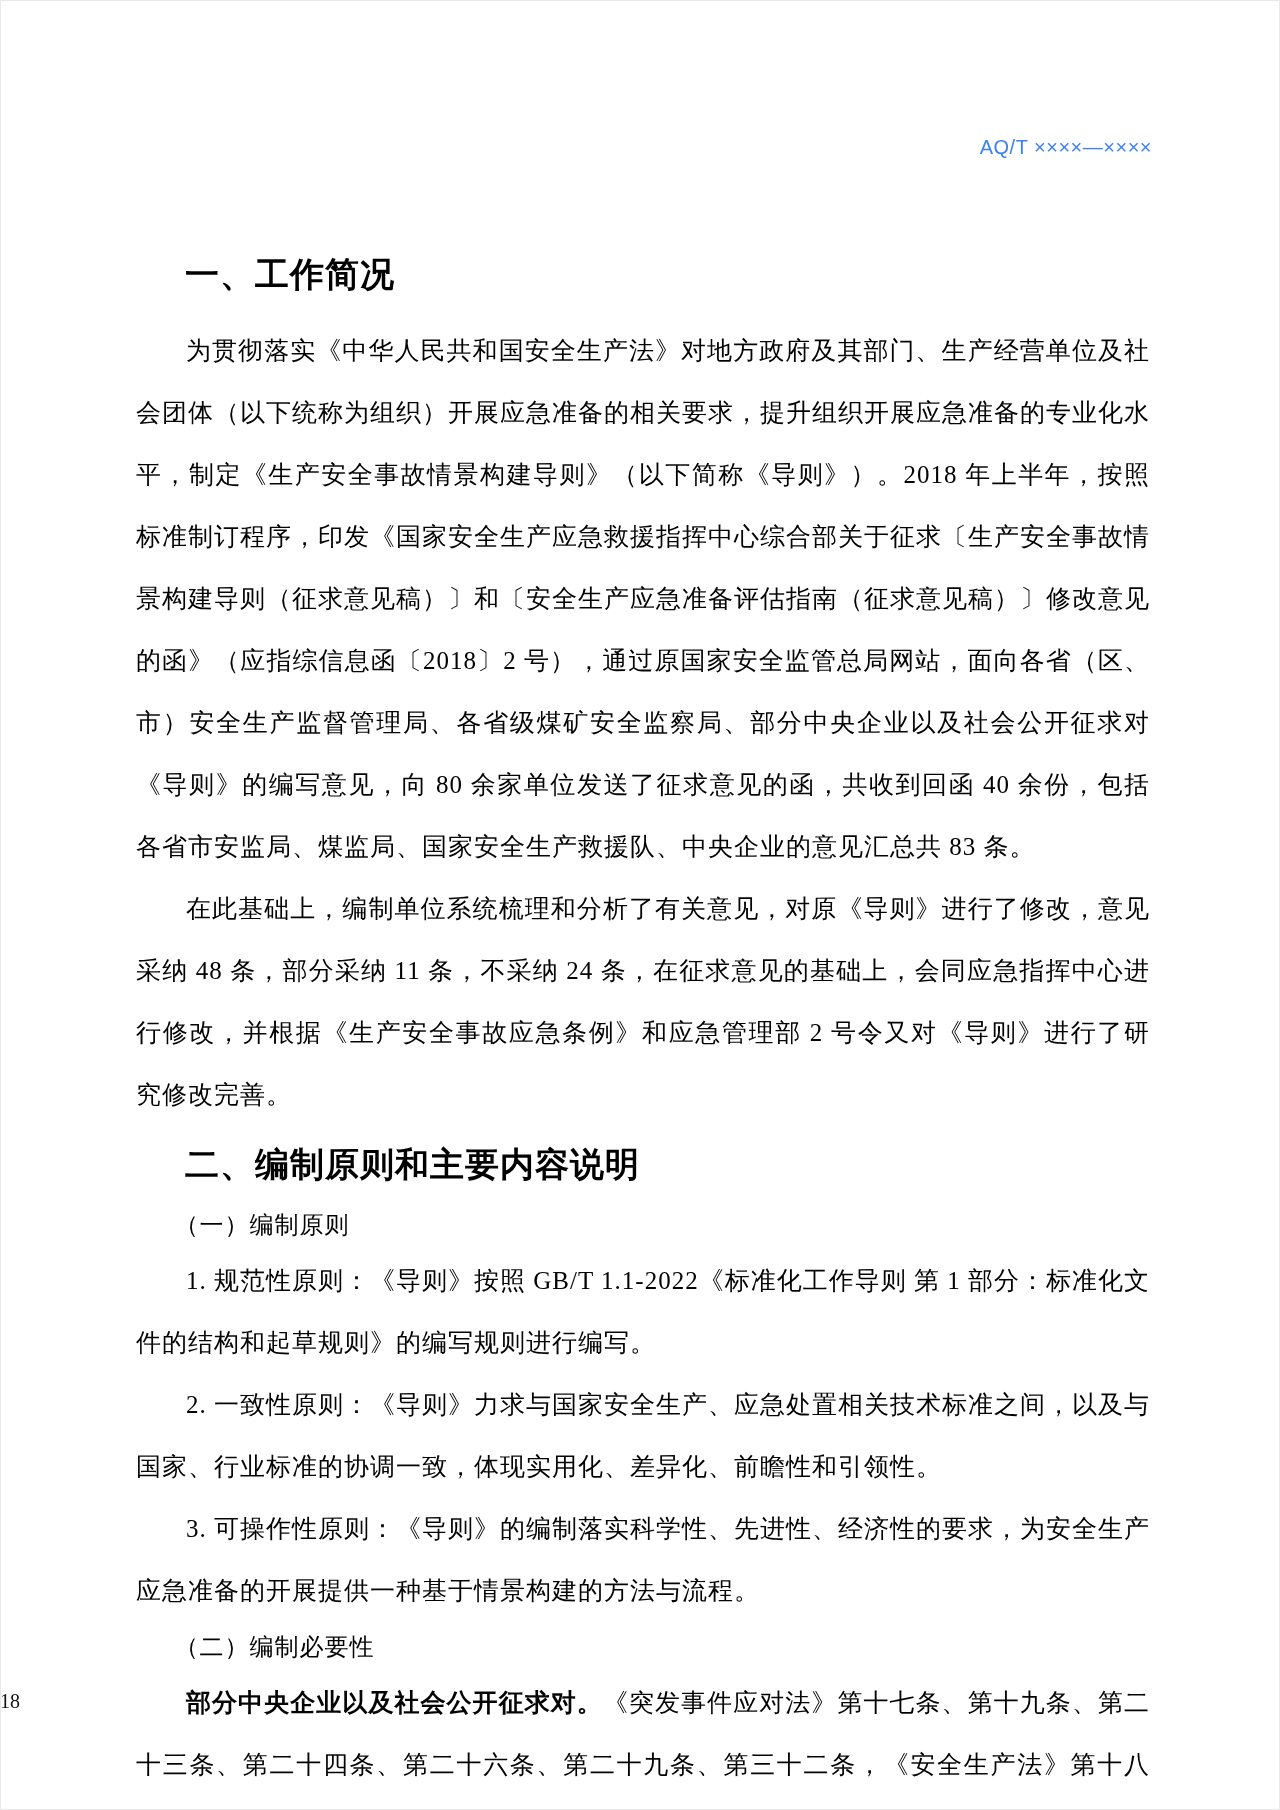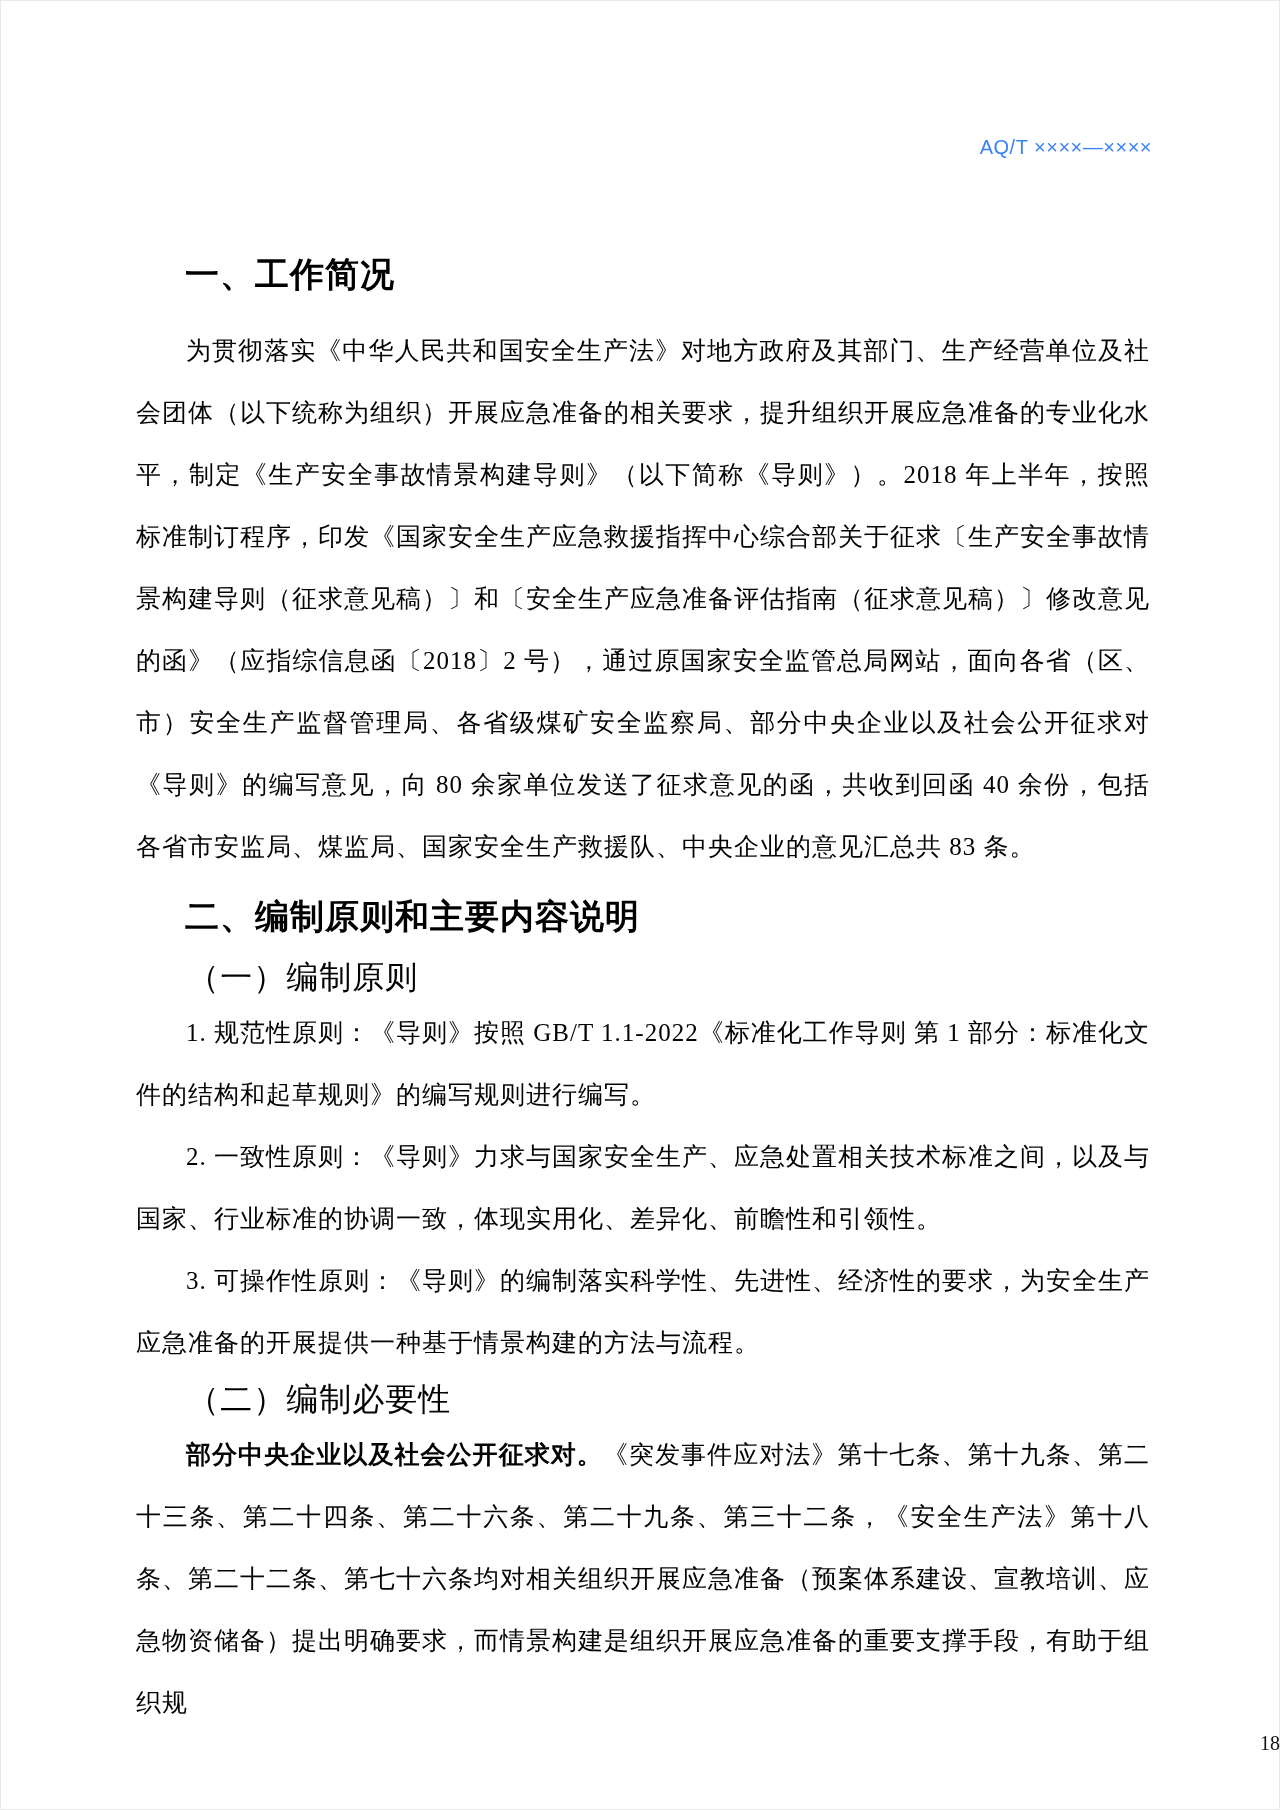"在此基础上，编制单位系统梳理和分析了有关意见，对原《导则》进行了修改，意见采纳" p.body-para { html: none -> <p>在此基础上，编制单位系统梳理和分析了有关意见，对原《导则》进行了修改，意见采纳 48 条，部分采纳 11 条，不采纳 24 条，在征求意见的基础上，会同应急指挥中心进行修改，并根据《生产安全事故应急条例》和应急管理部 2 号令又对《导则》进行了研究修改完善。</p> }
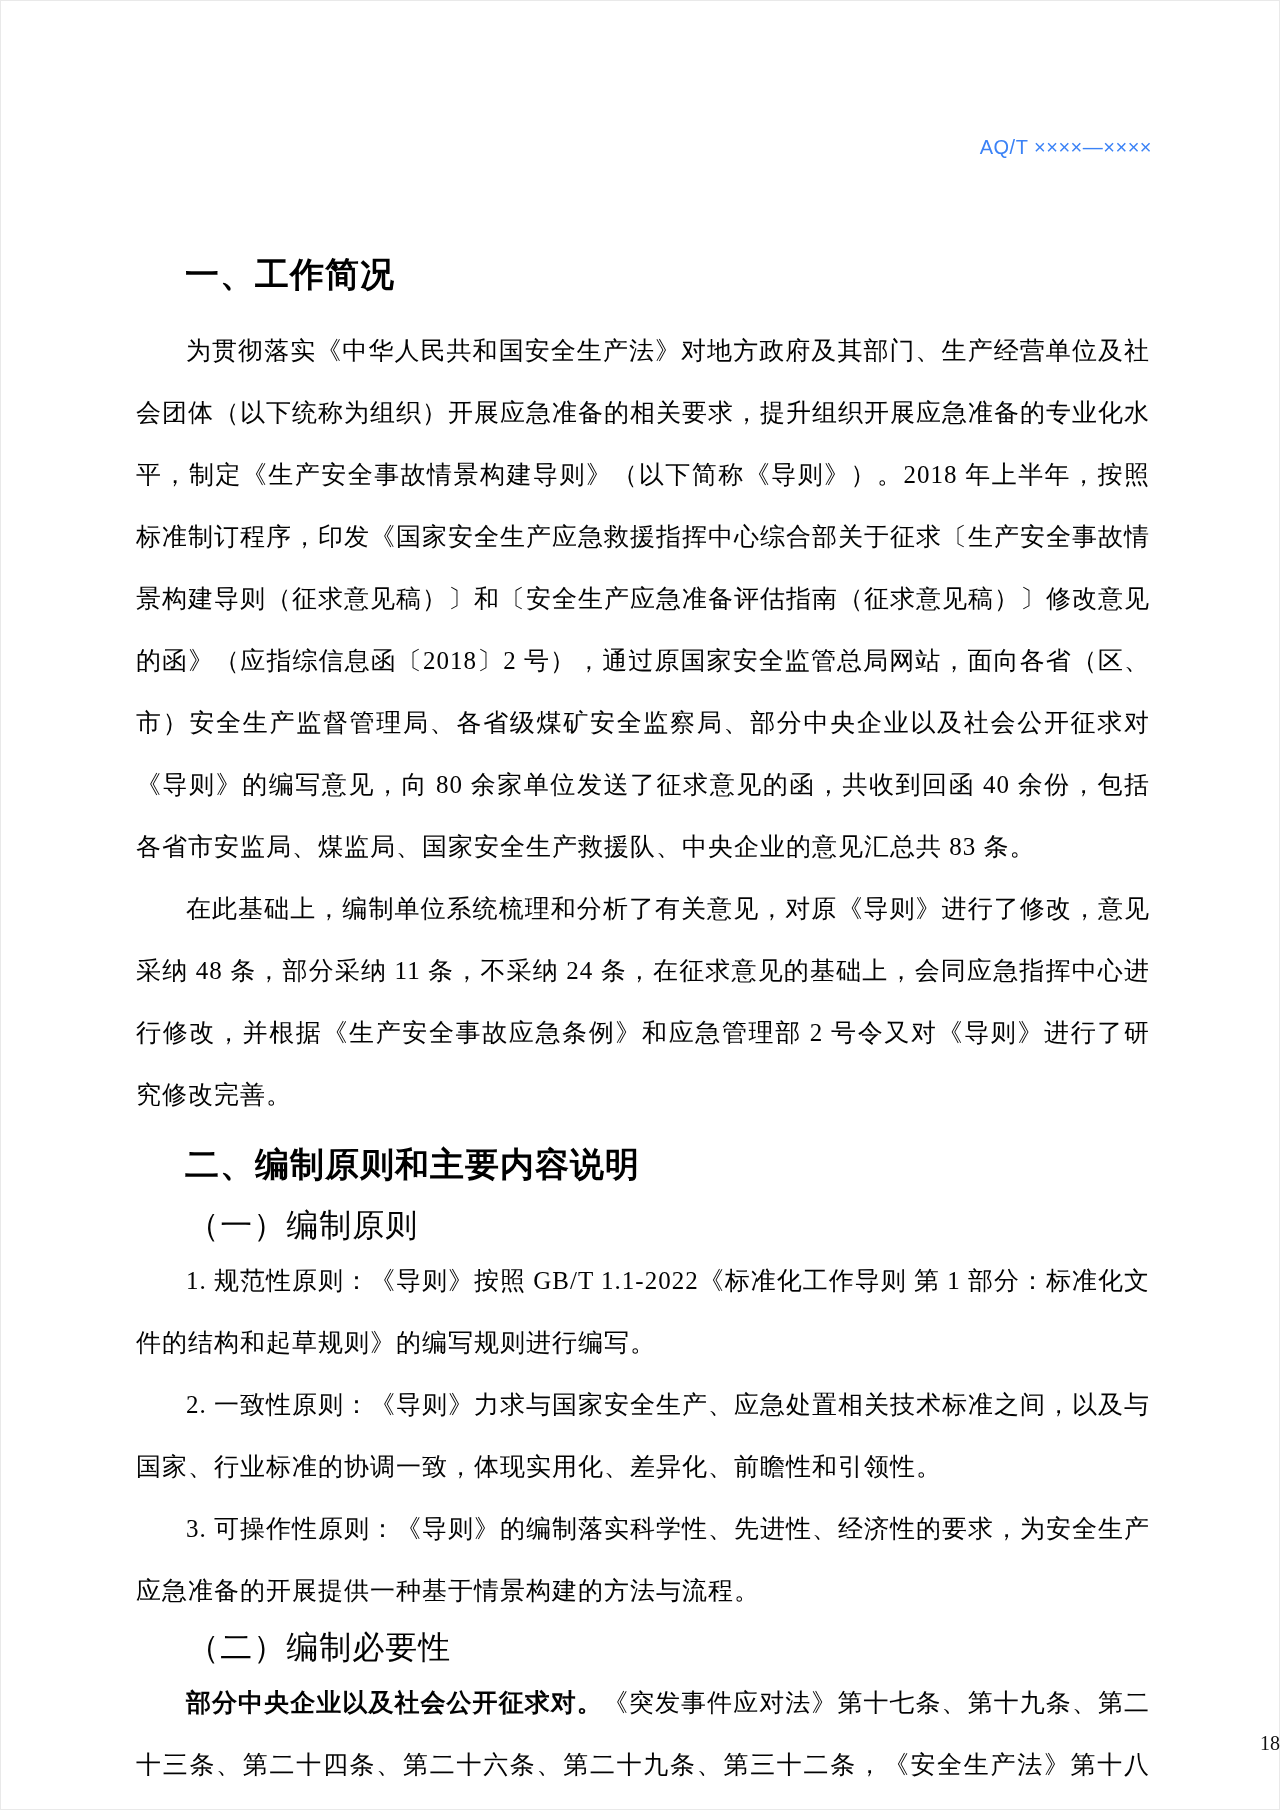"（一）编制原则" .sub-heading { font-size: 32px -> 24px }
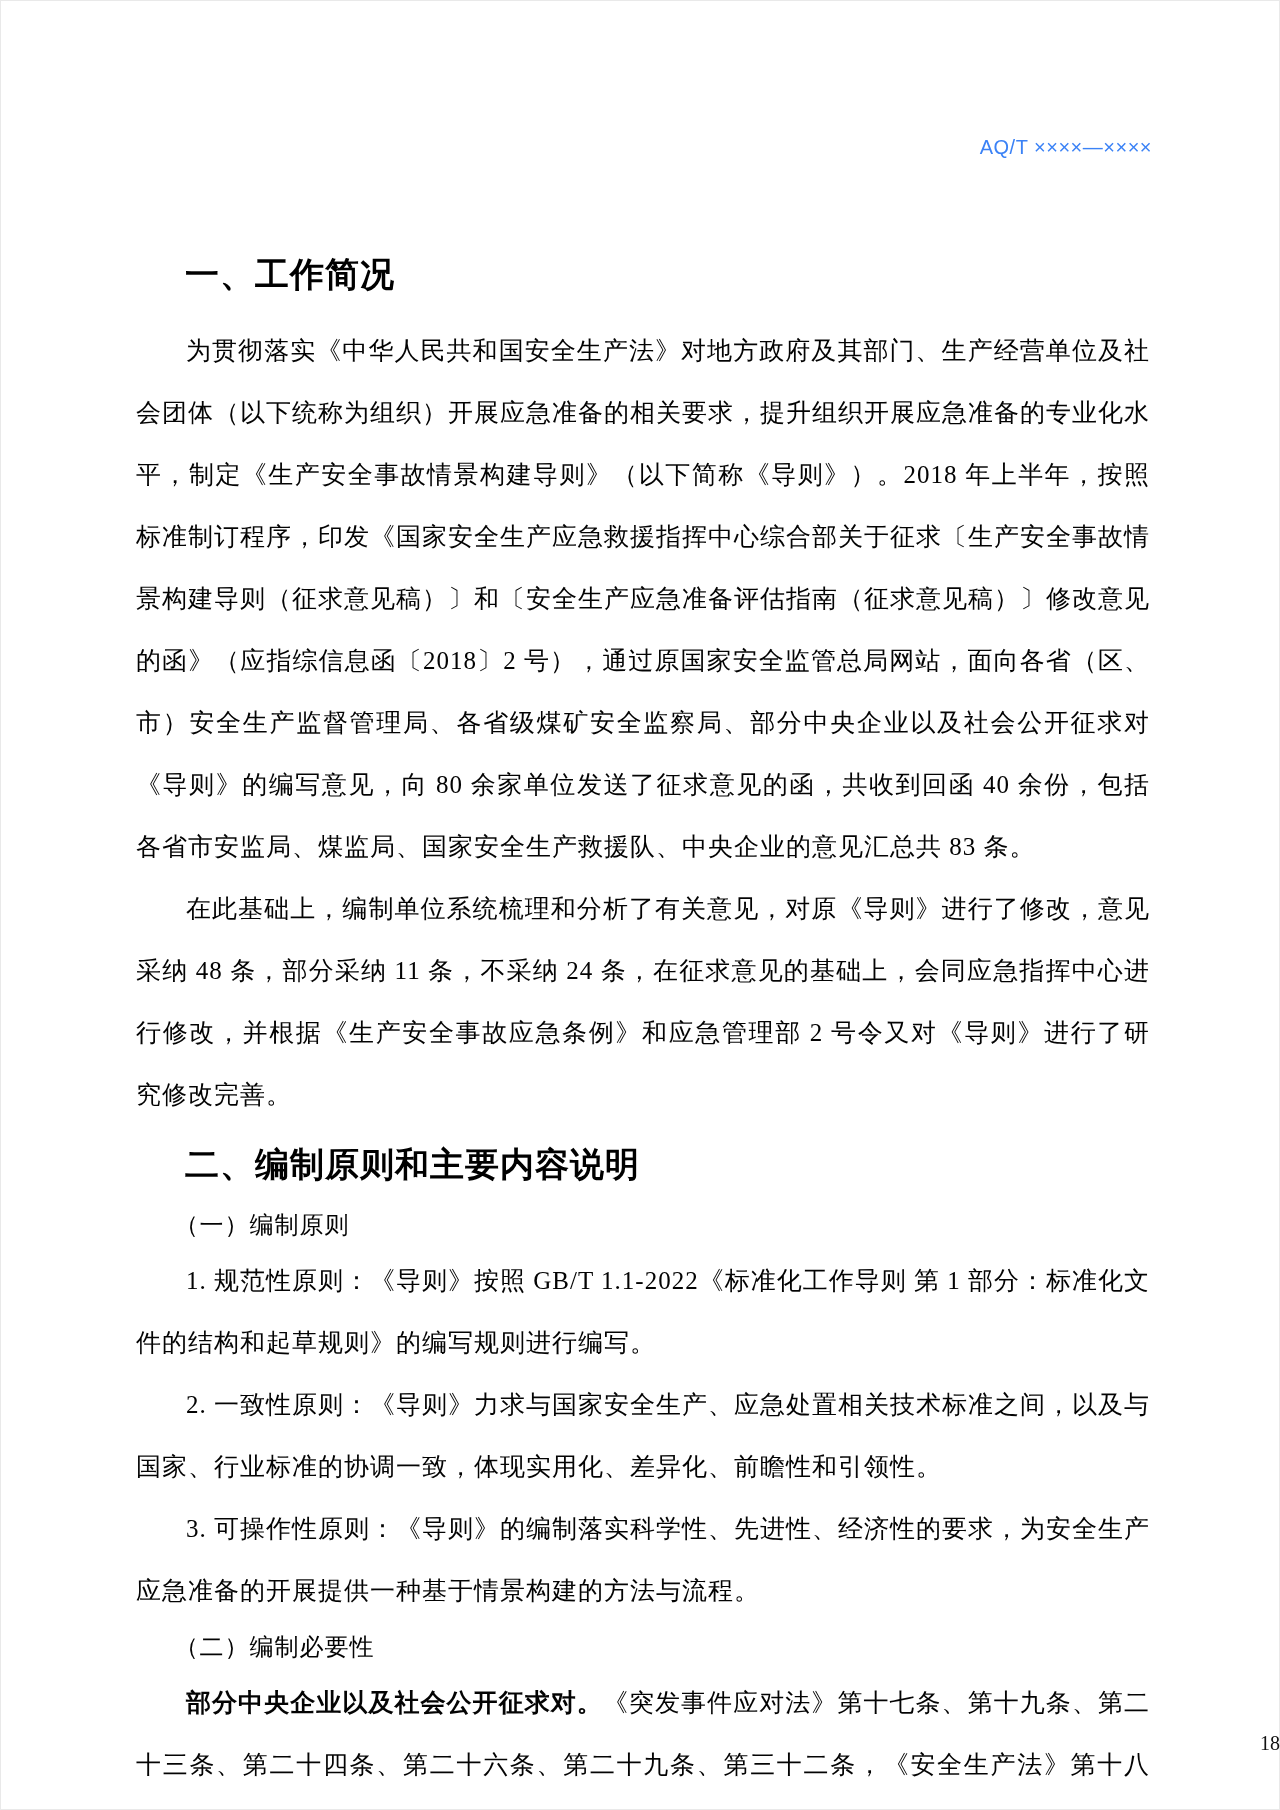"18" .page-number { margin-top: 42px -> none; text-align: right -> left }
